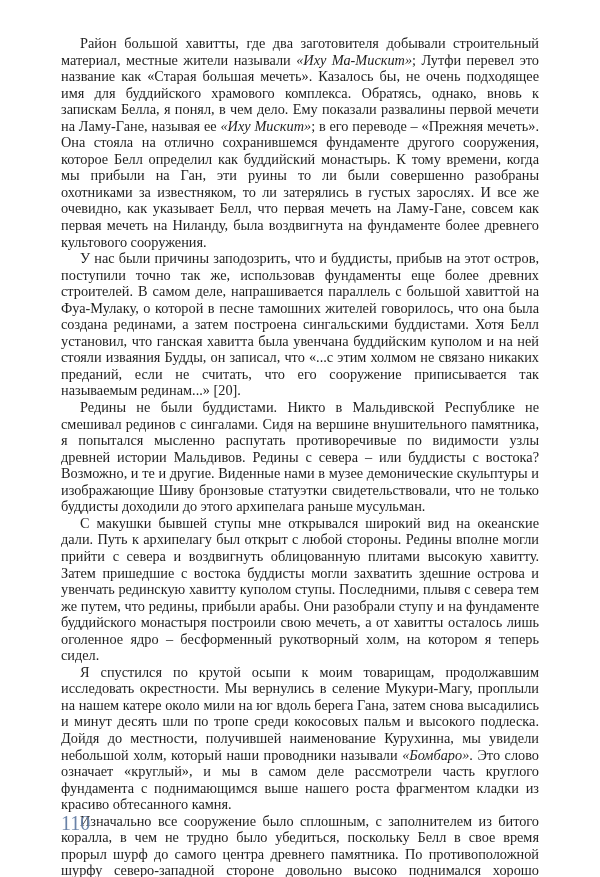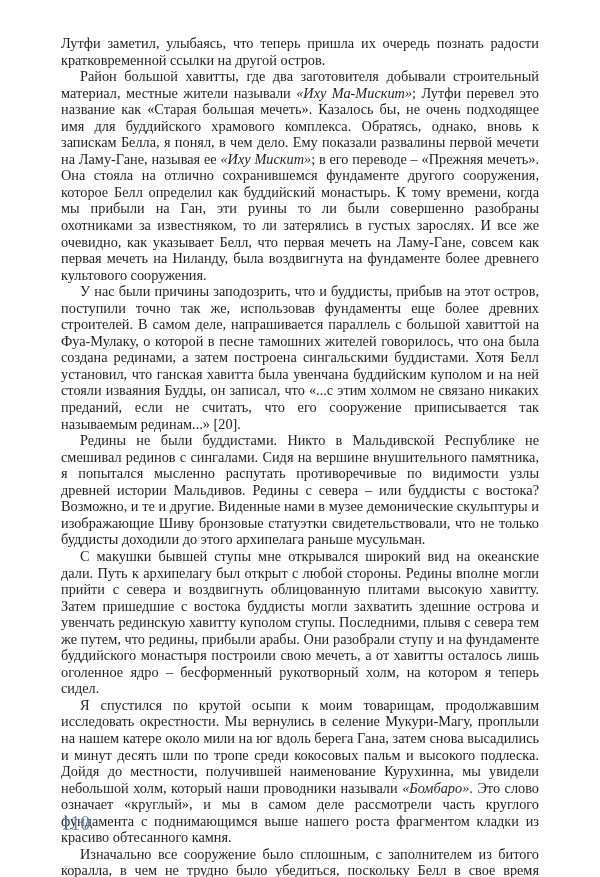"Лутфи заметил, улыбаясь, что теперь" p.para { html: <p>Лутфи заметил, улыбаясь, что теперь пришла их очередь познать радости кратковременной ссылки на другой остров.</p> -> none }
